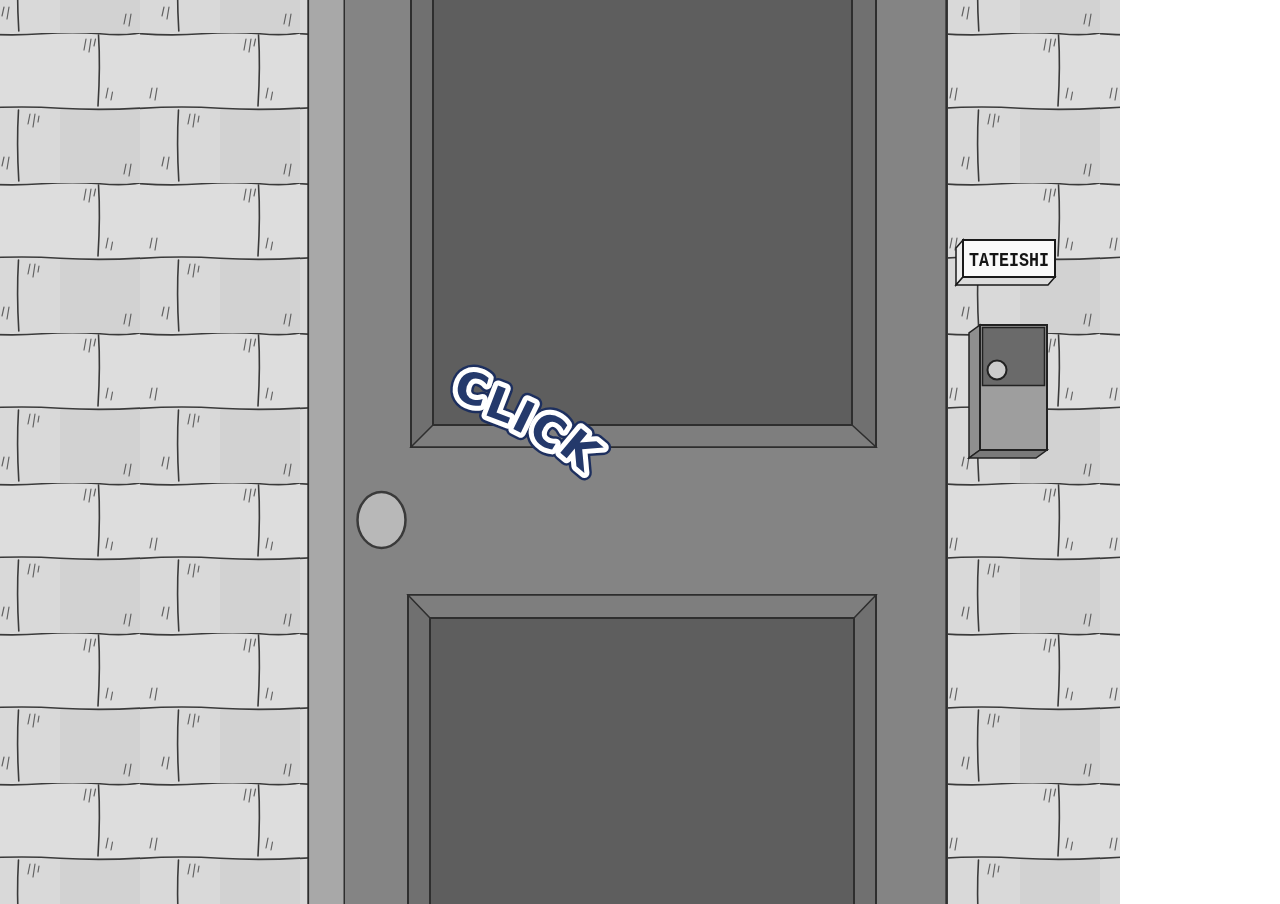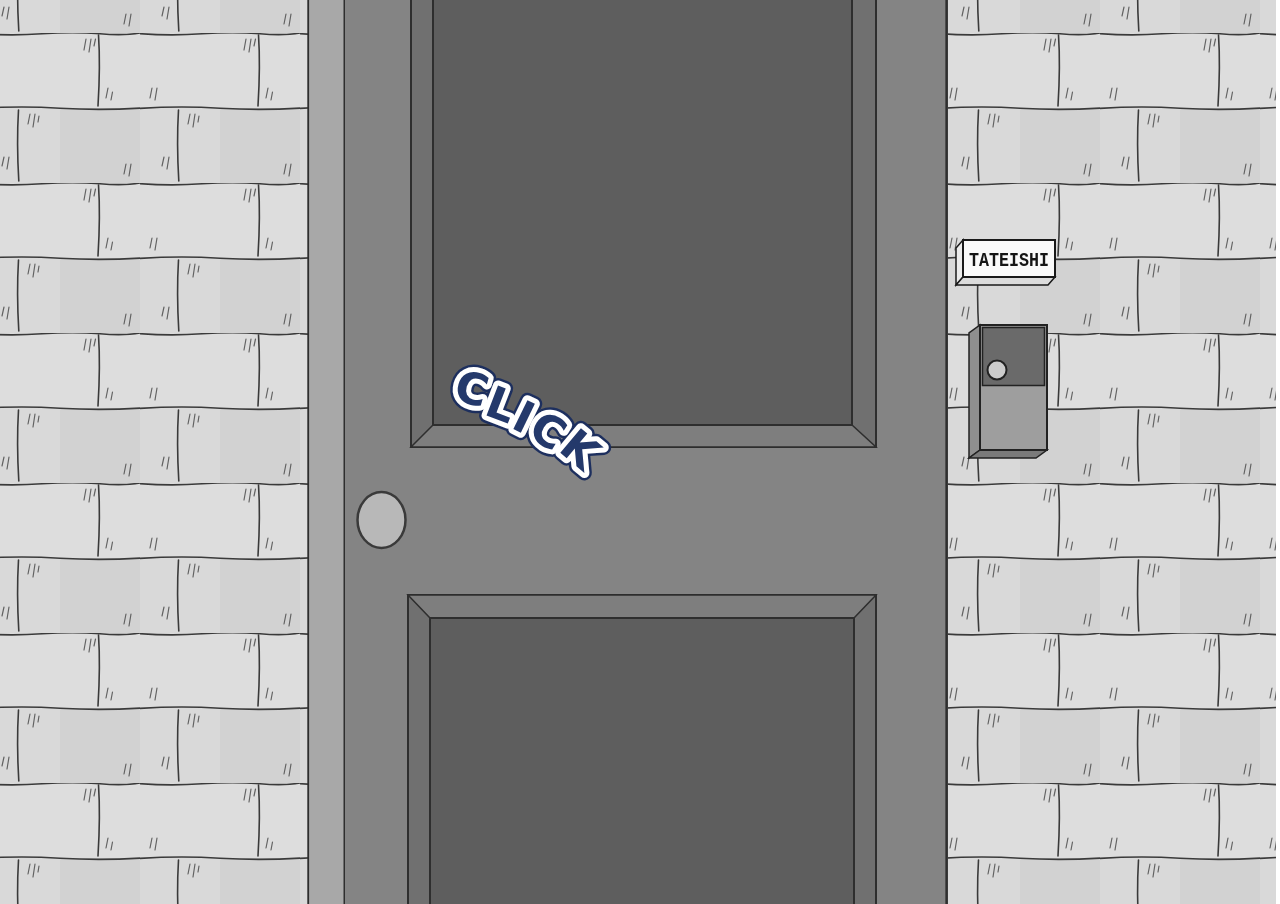"TATEISHI" .stage { width: 1276px -> 1120px }
